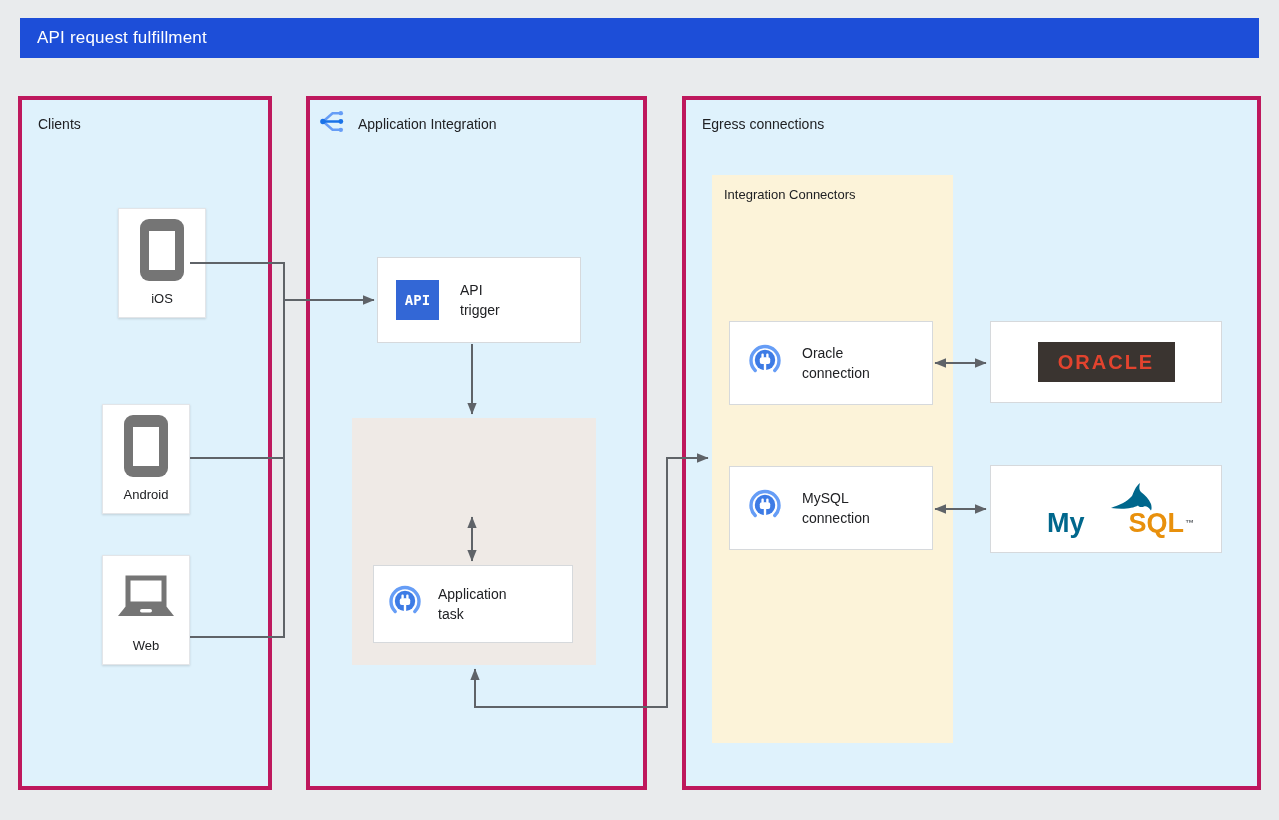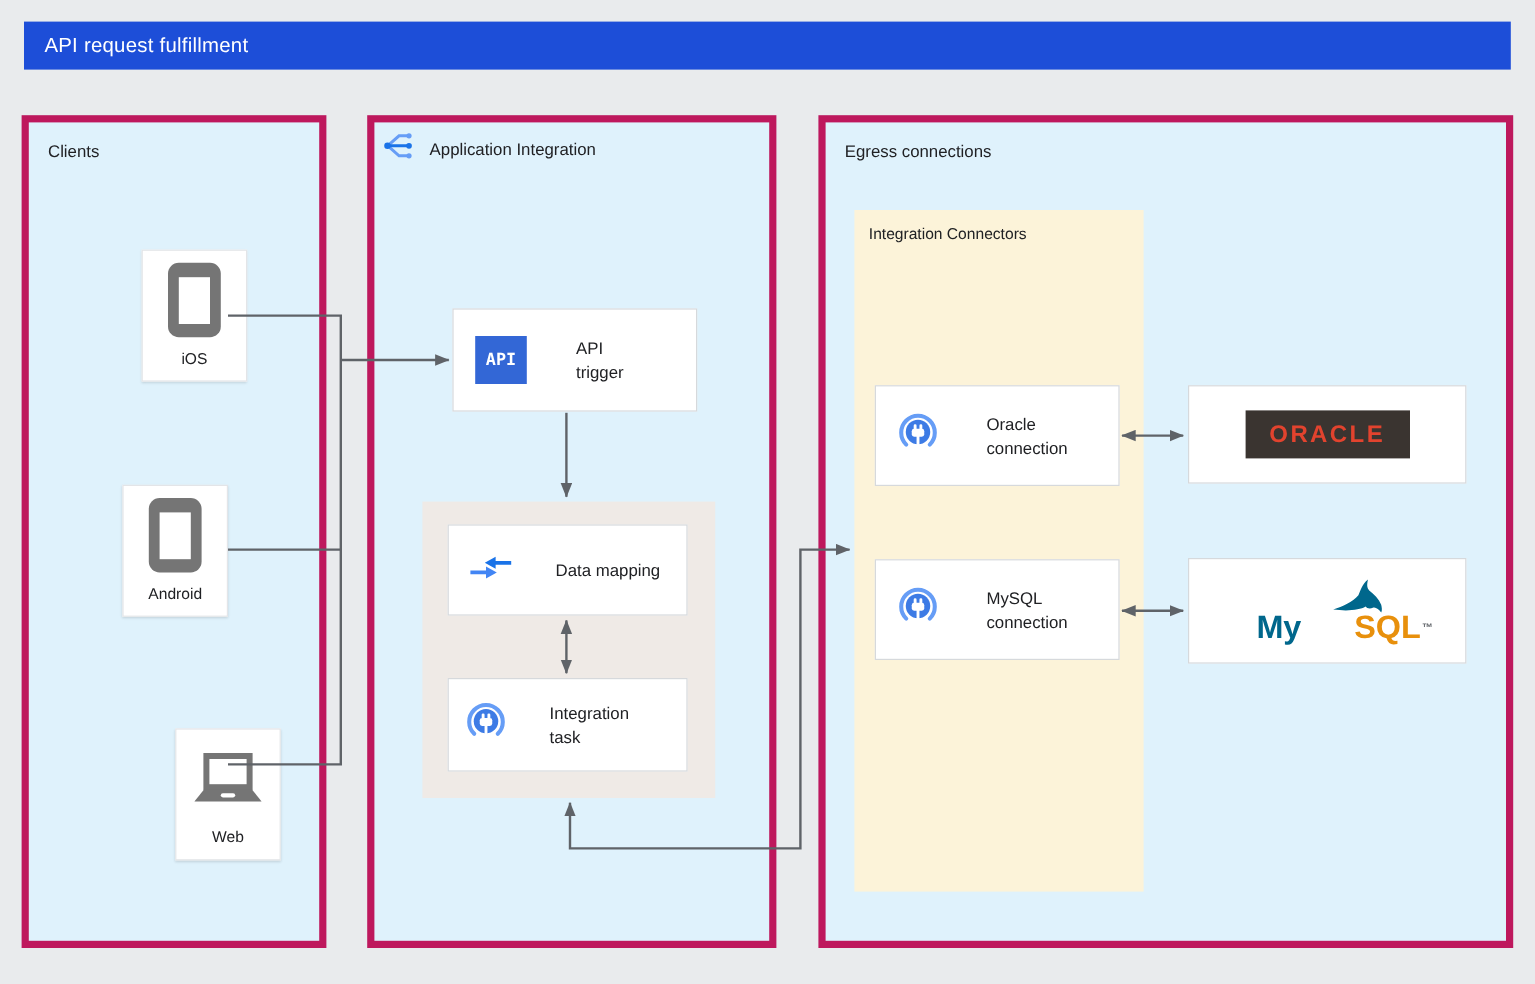"Clients" .panel { border: 6px solid #be185d -> 4px solid #be185d }
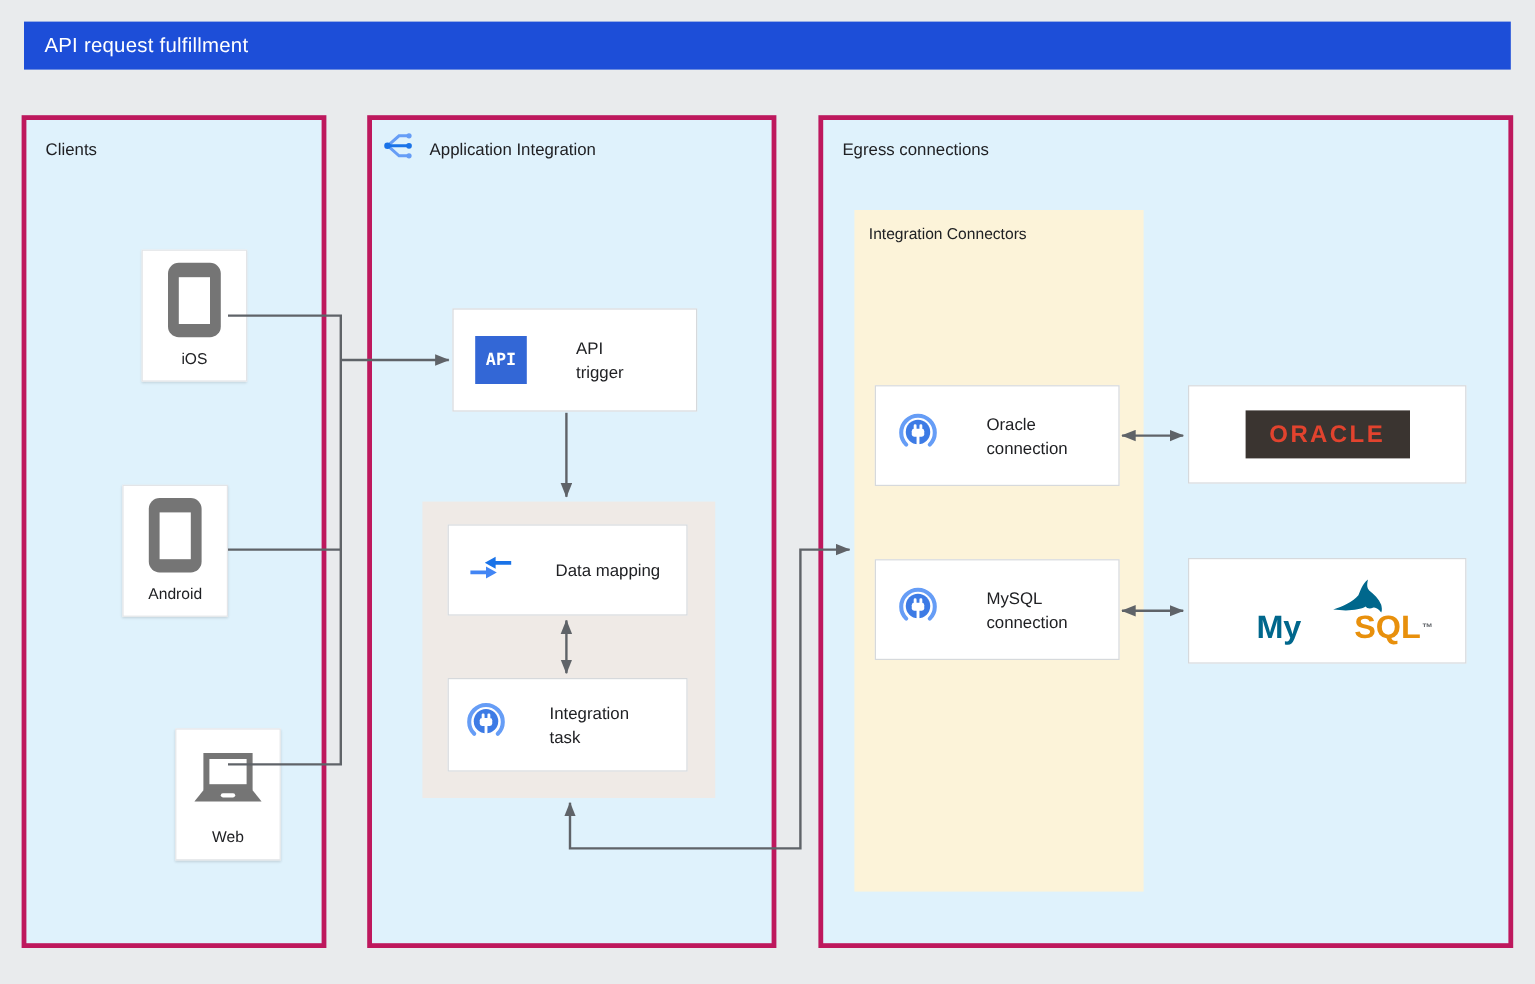"API" .node { gap: 20px -> none }
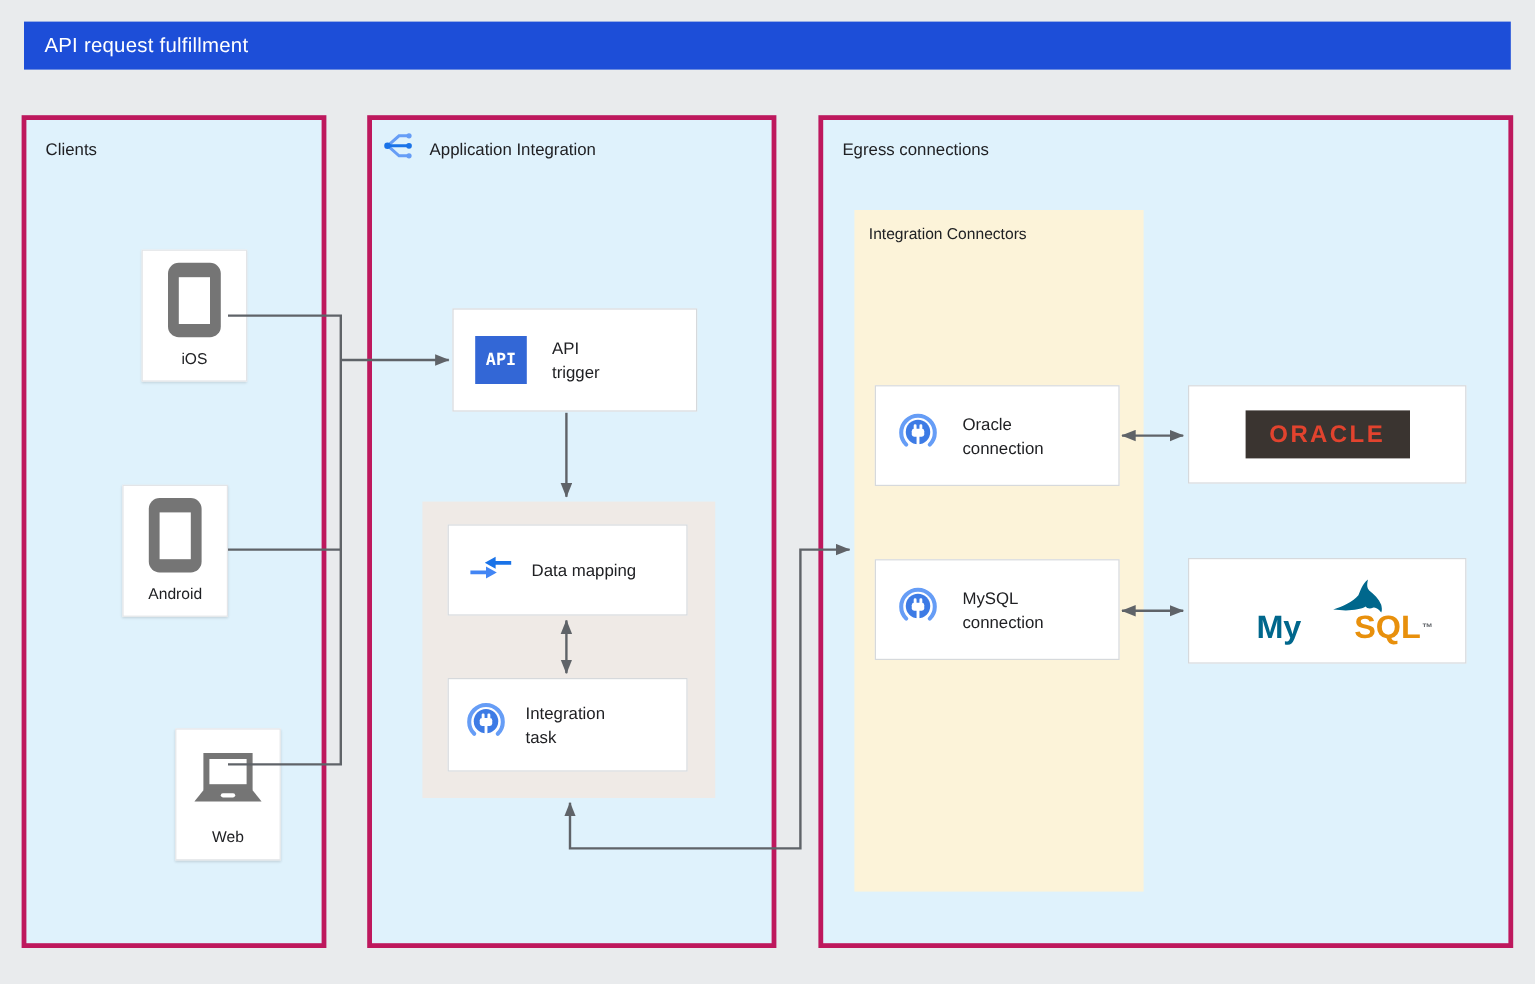"Data mapping" div.abs { html: <div> <span> <svg> <line></line> <polygon></polygon> <line></line> <polygon></polygon> </svg> </span> <span>Data mapping</span> </div> -> none }
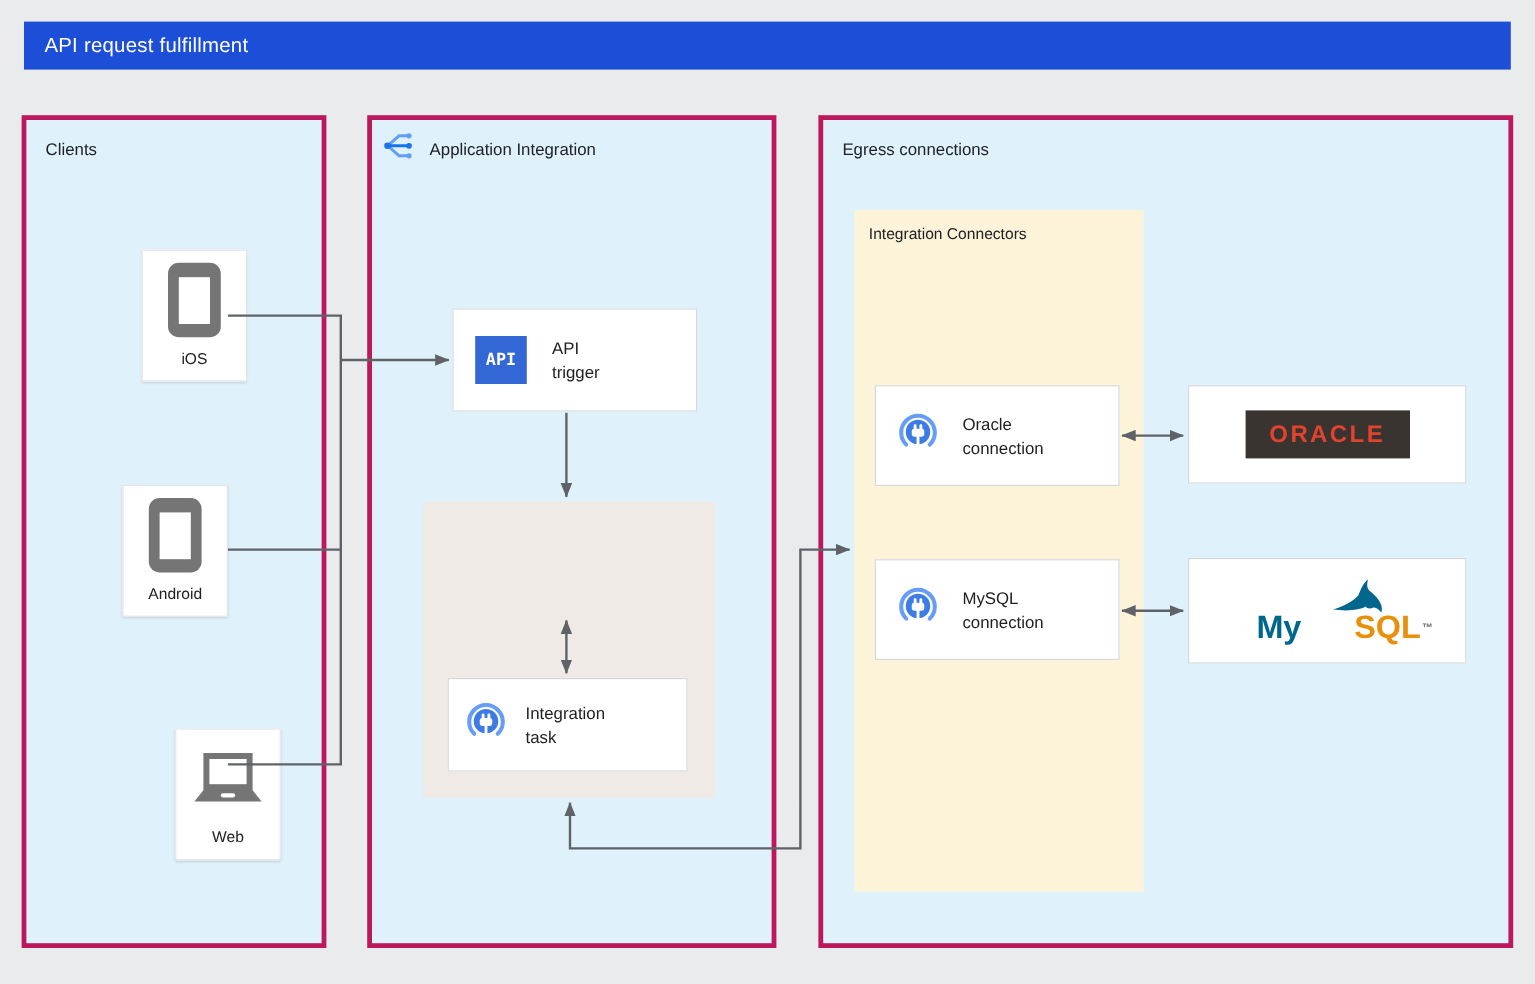"Integration" span { text: Integration -> Application }
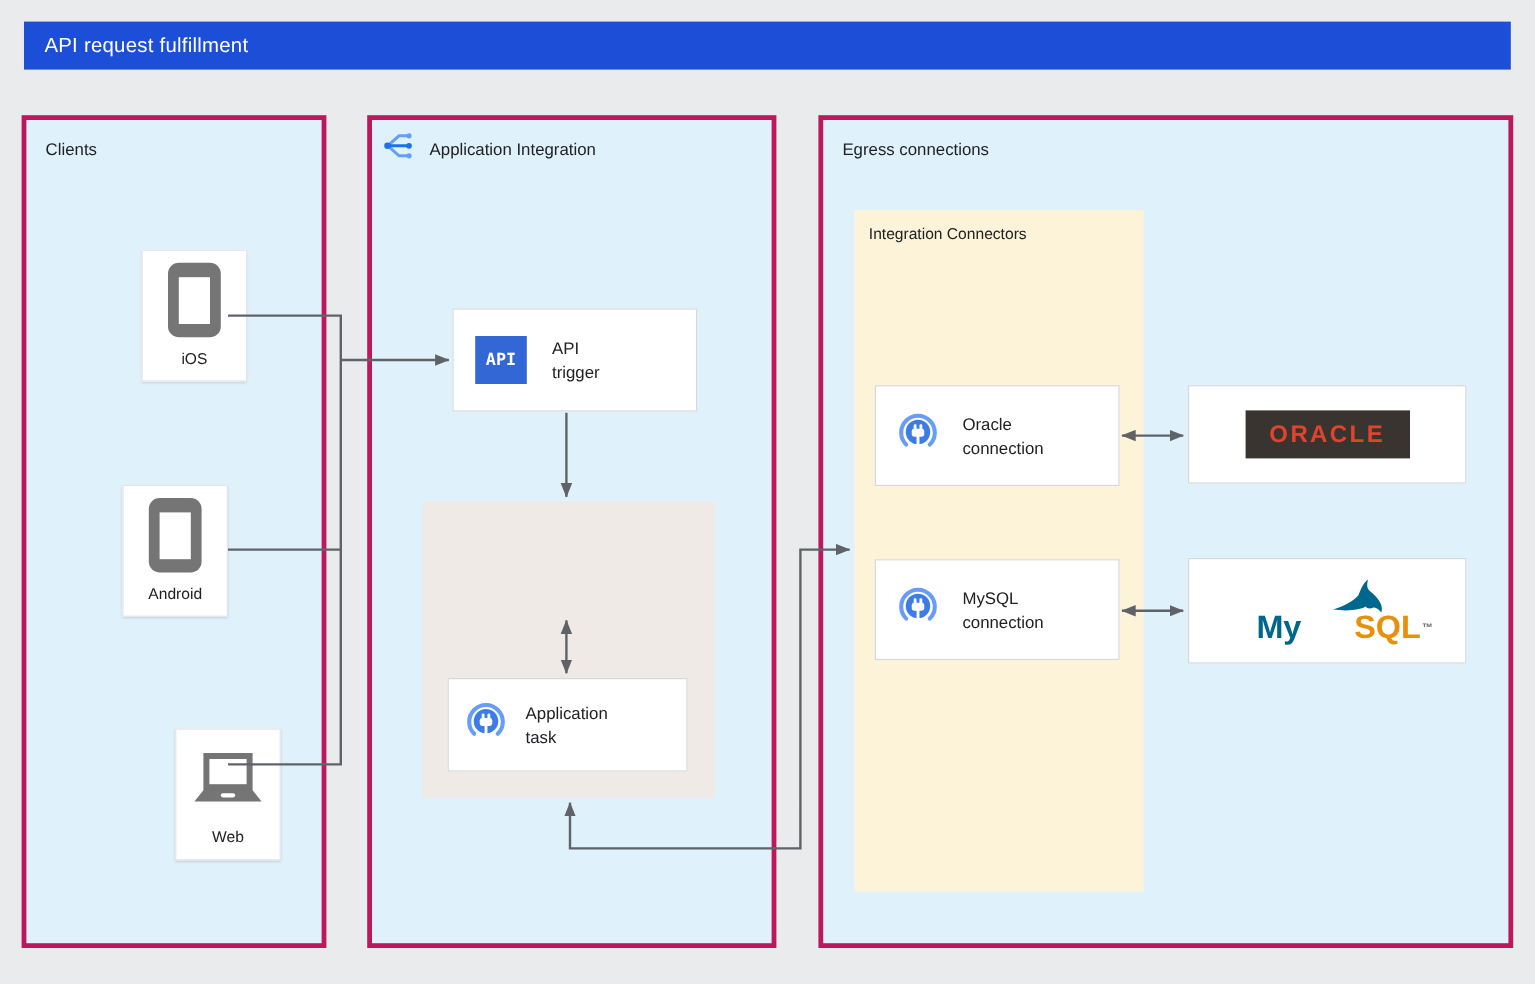"Web" div.abs { margin-left: 44px -> none; top: 607px -> 555px }
